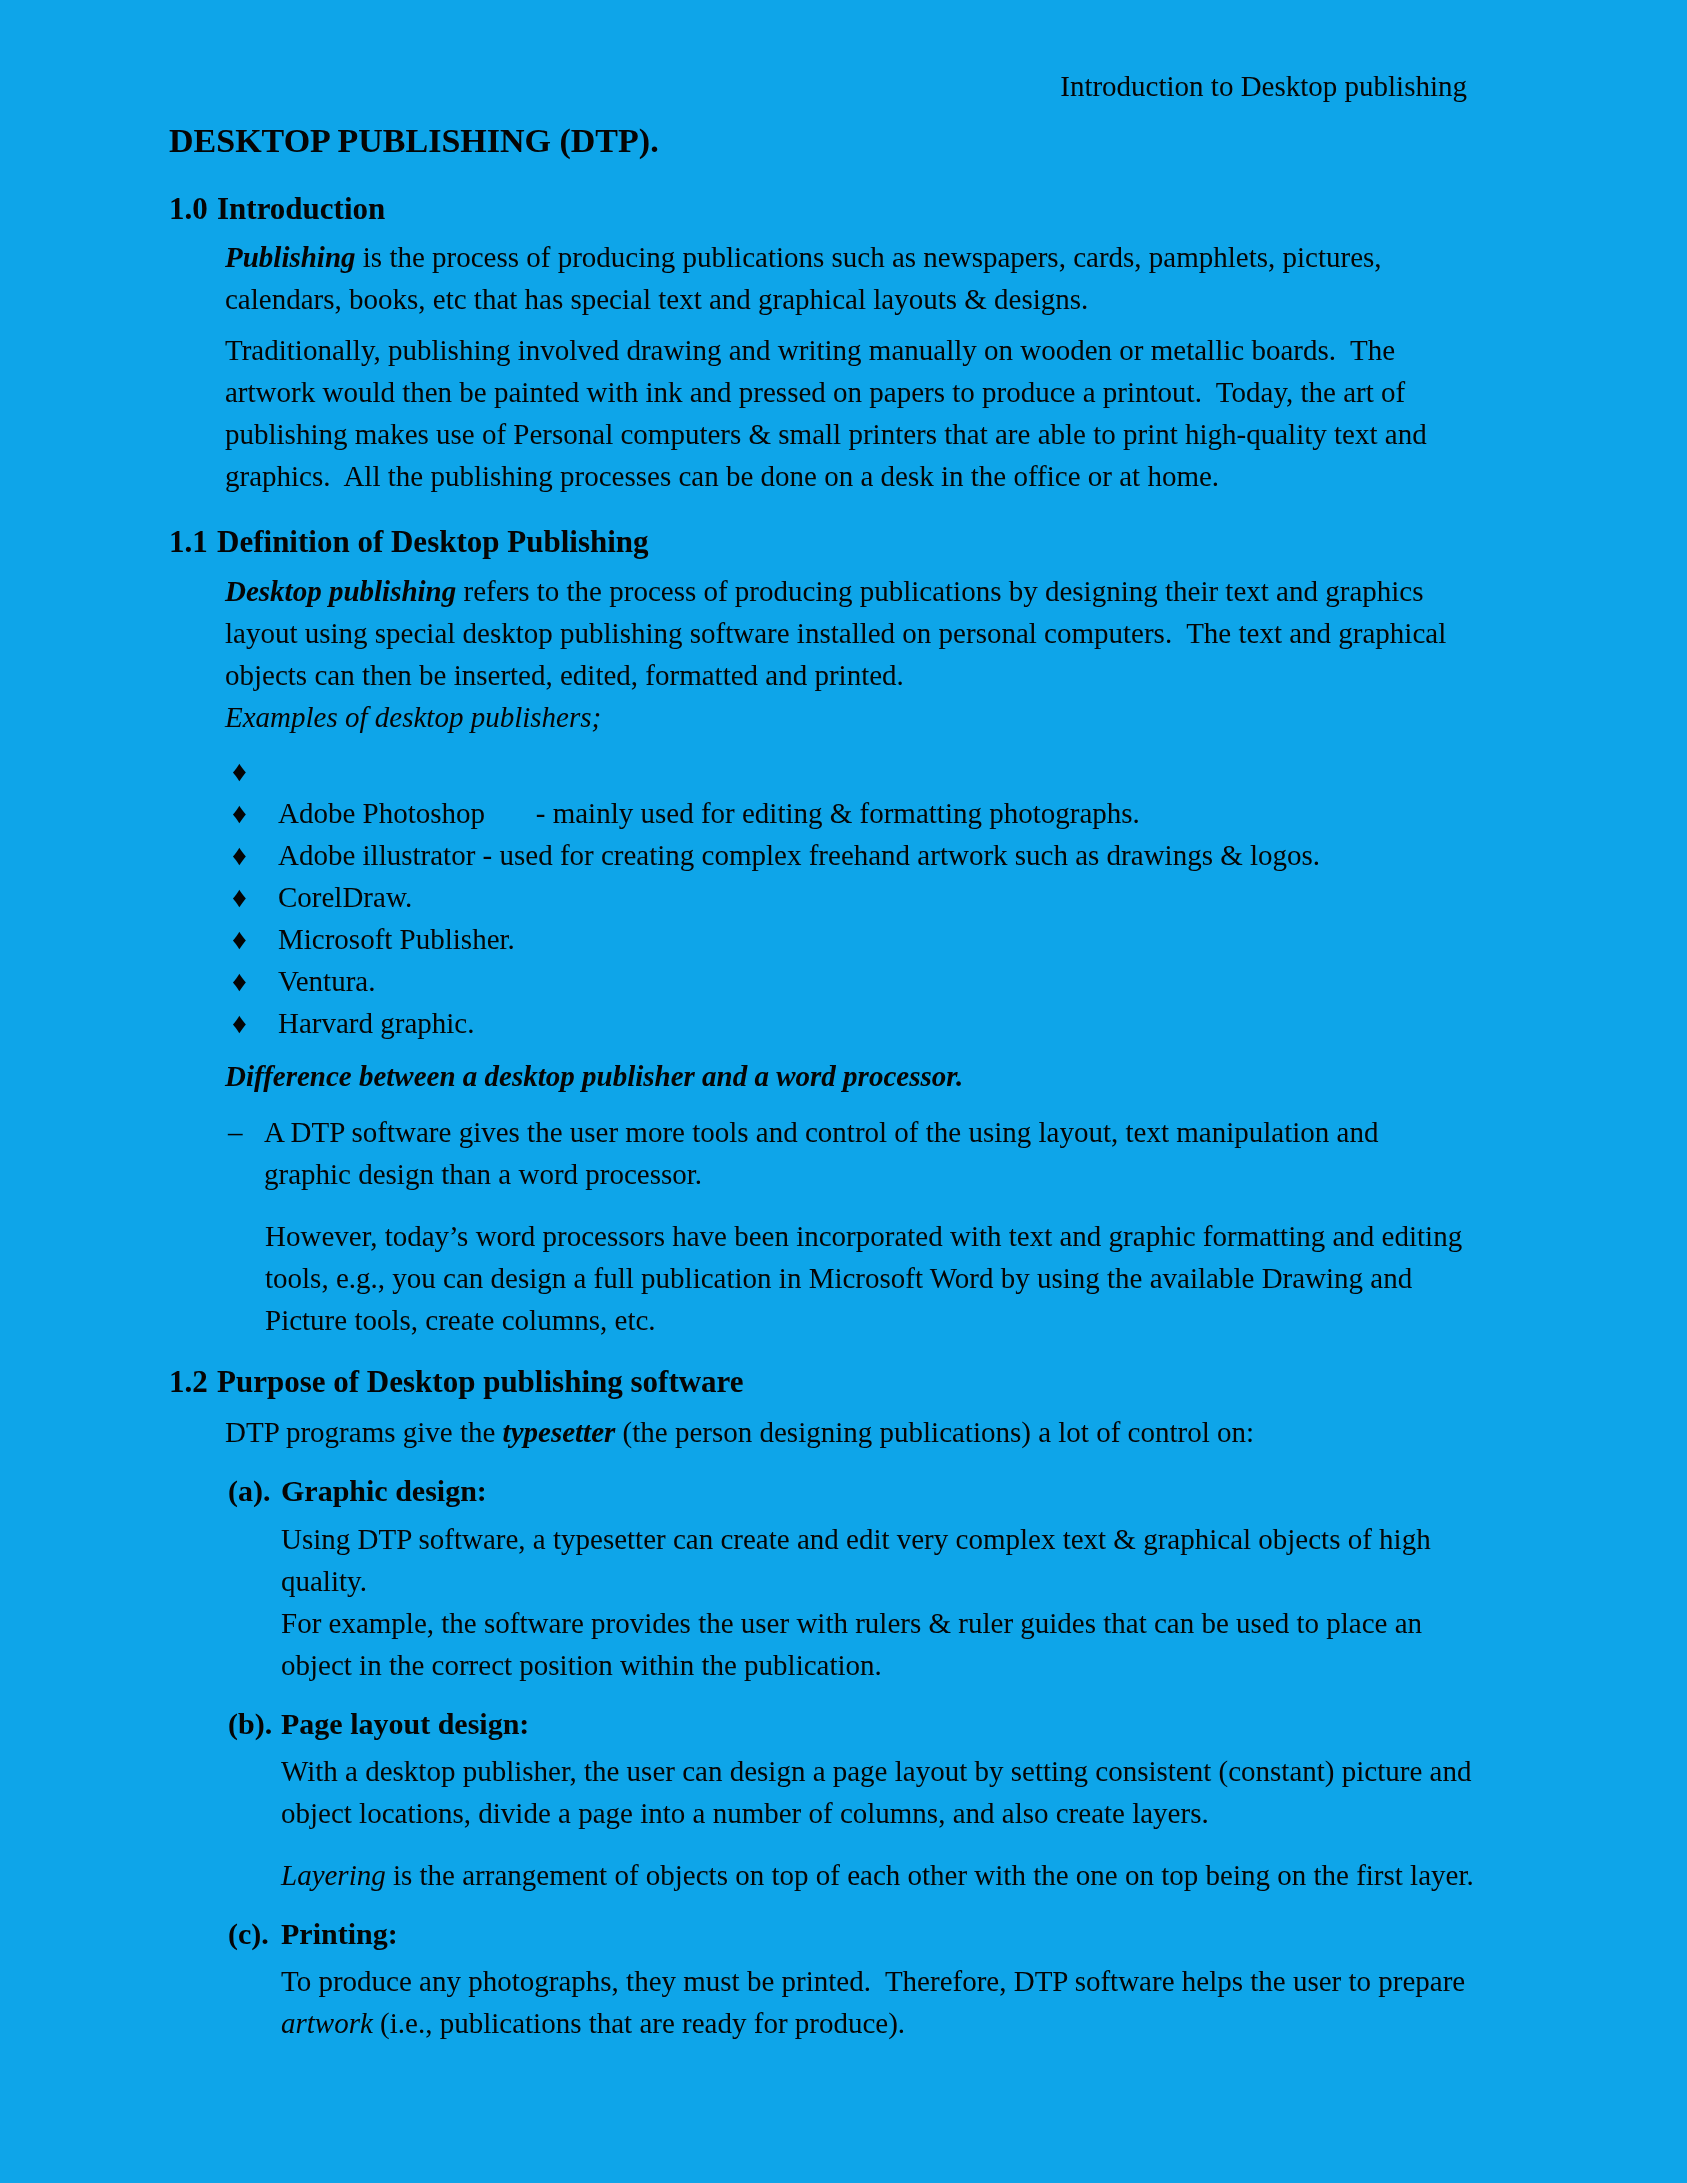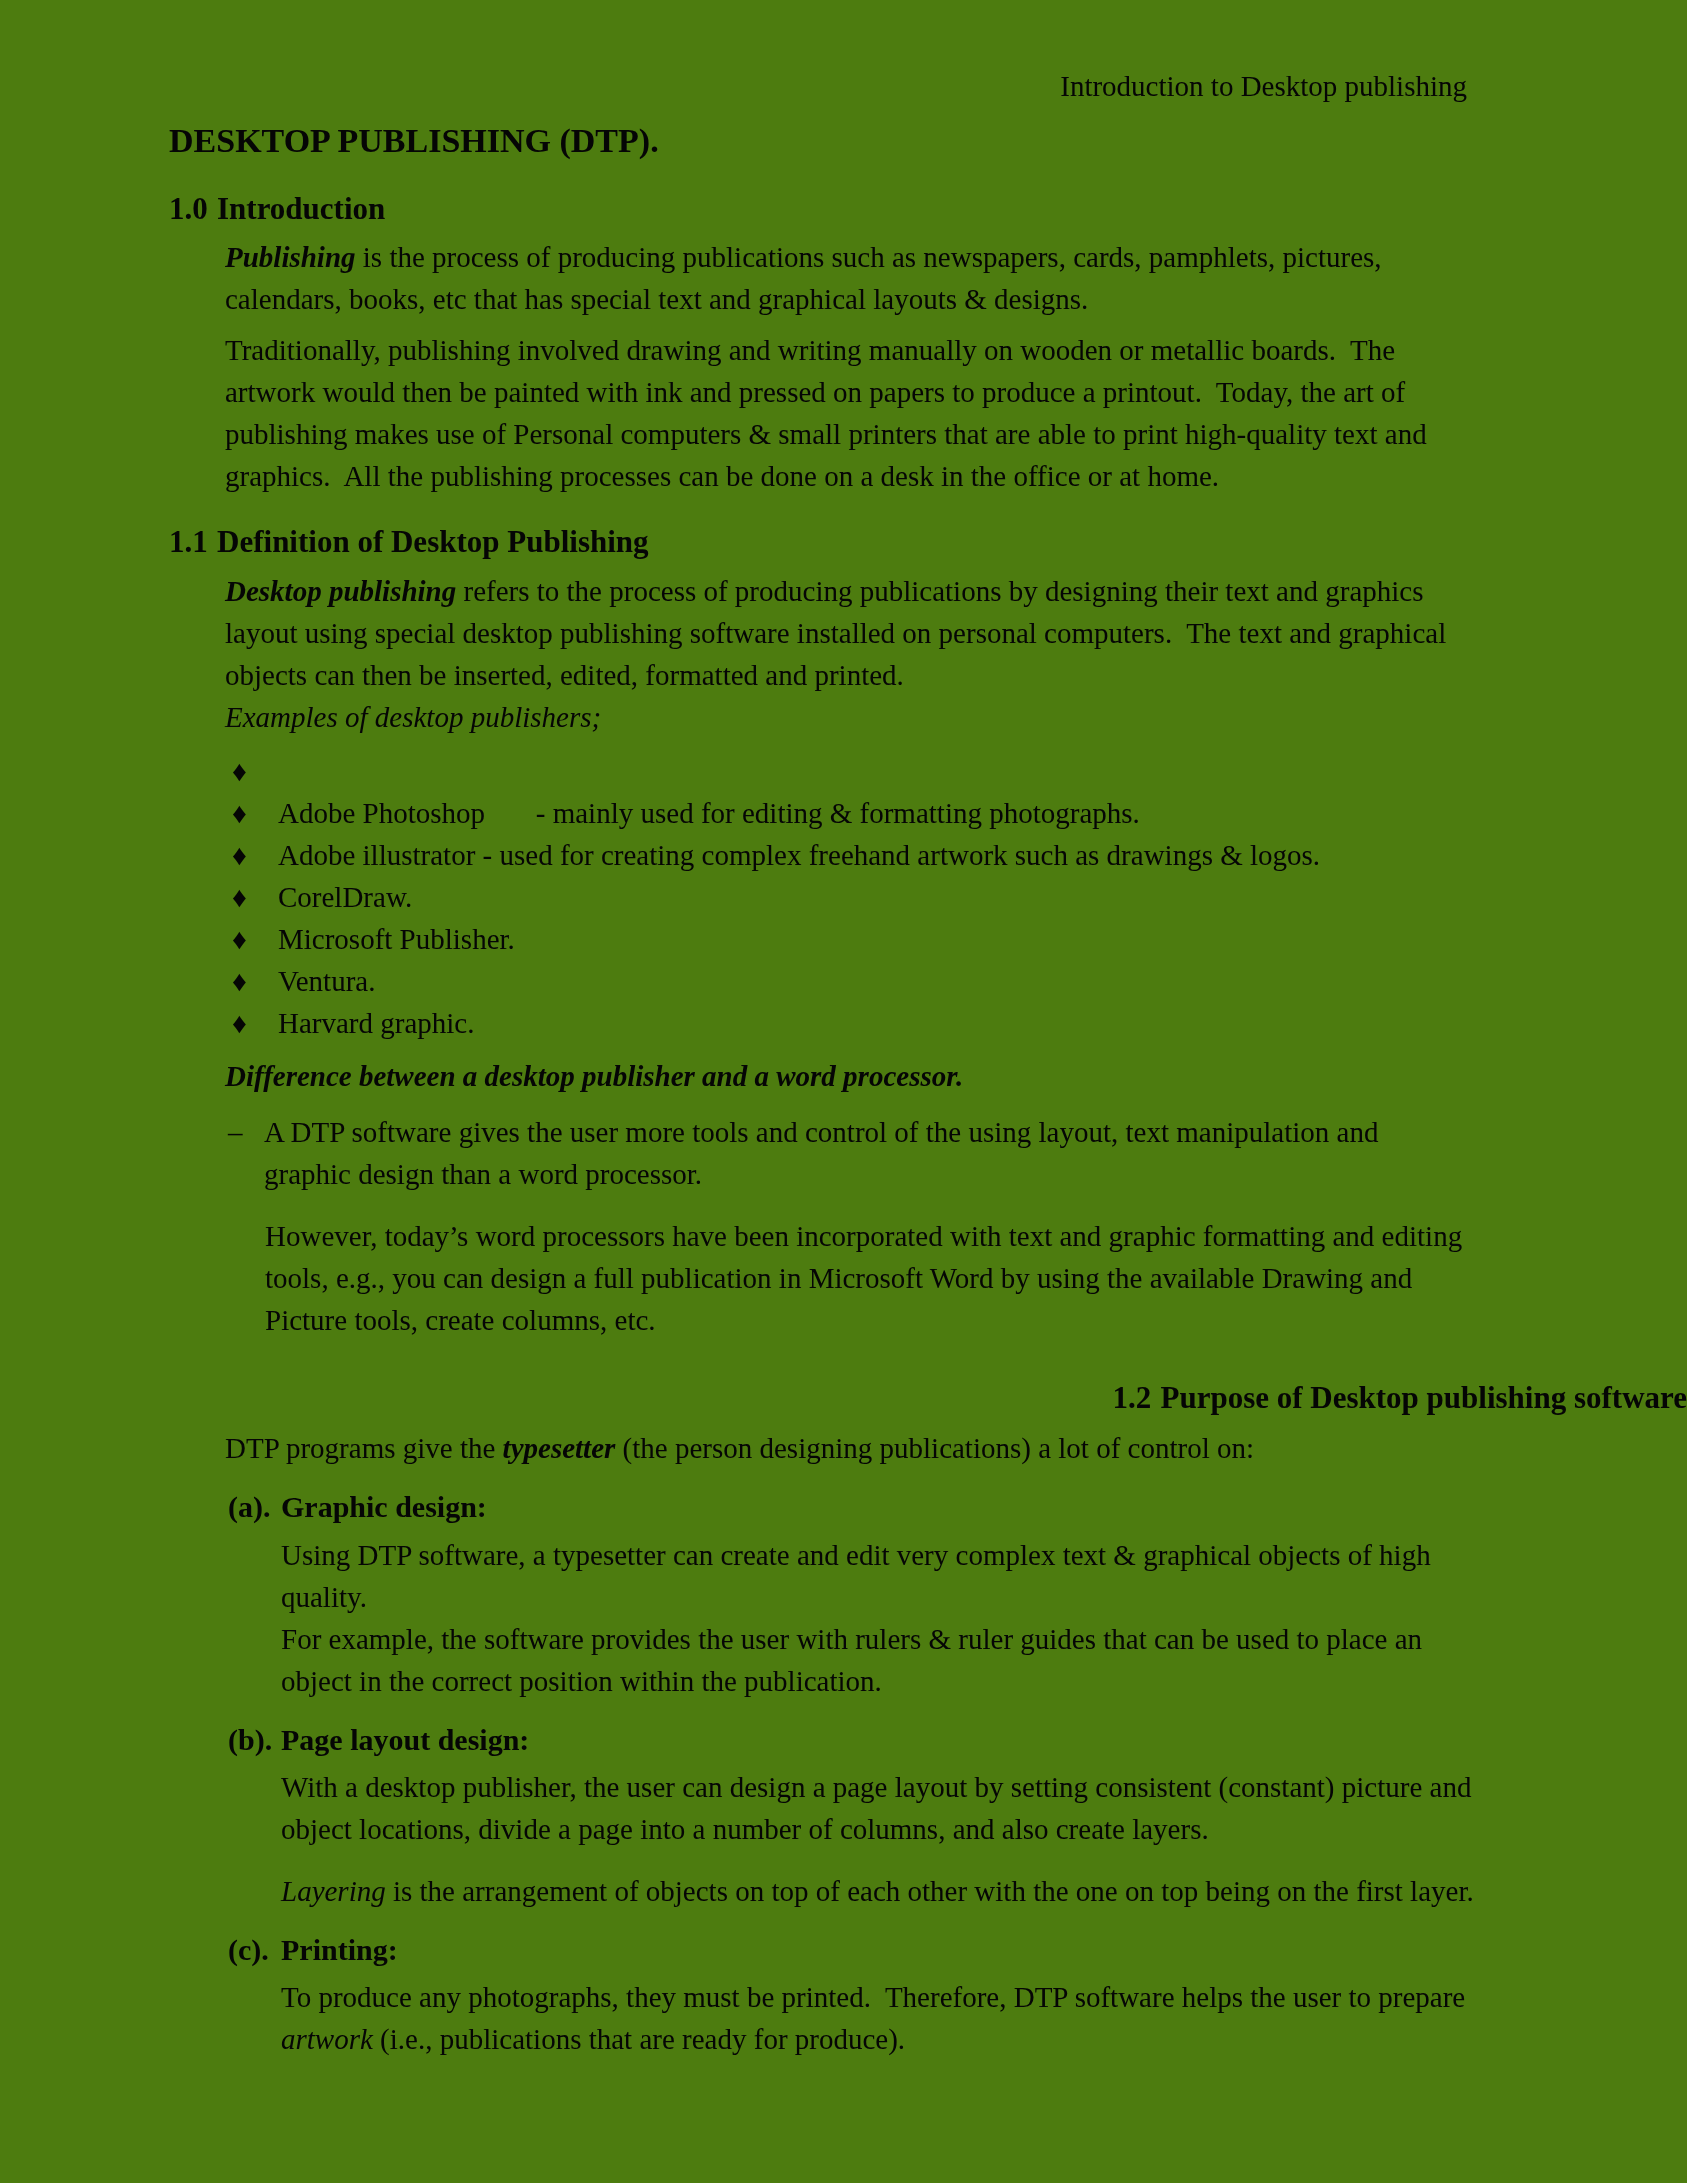"Introduction to Desktop publishing" .page { background: #4d7c0f -> #0ea5e9 }
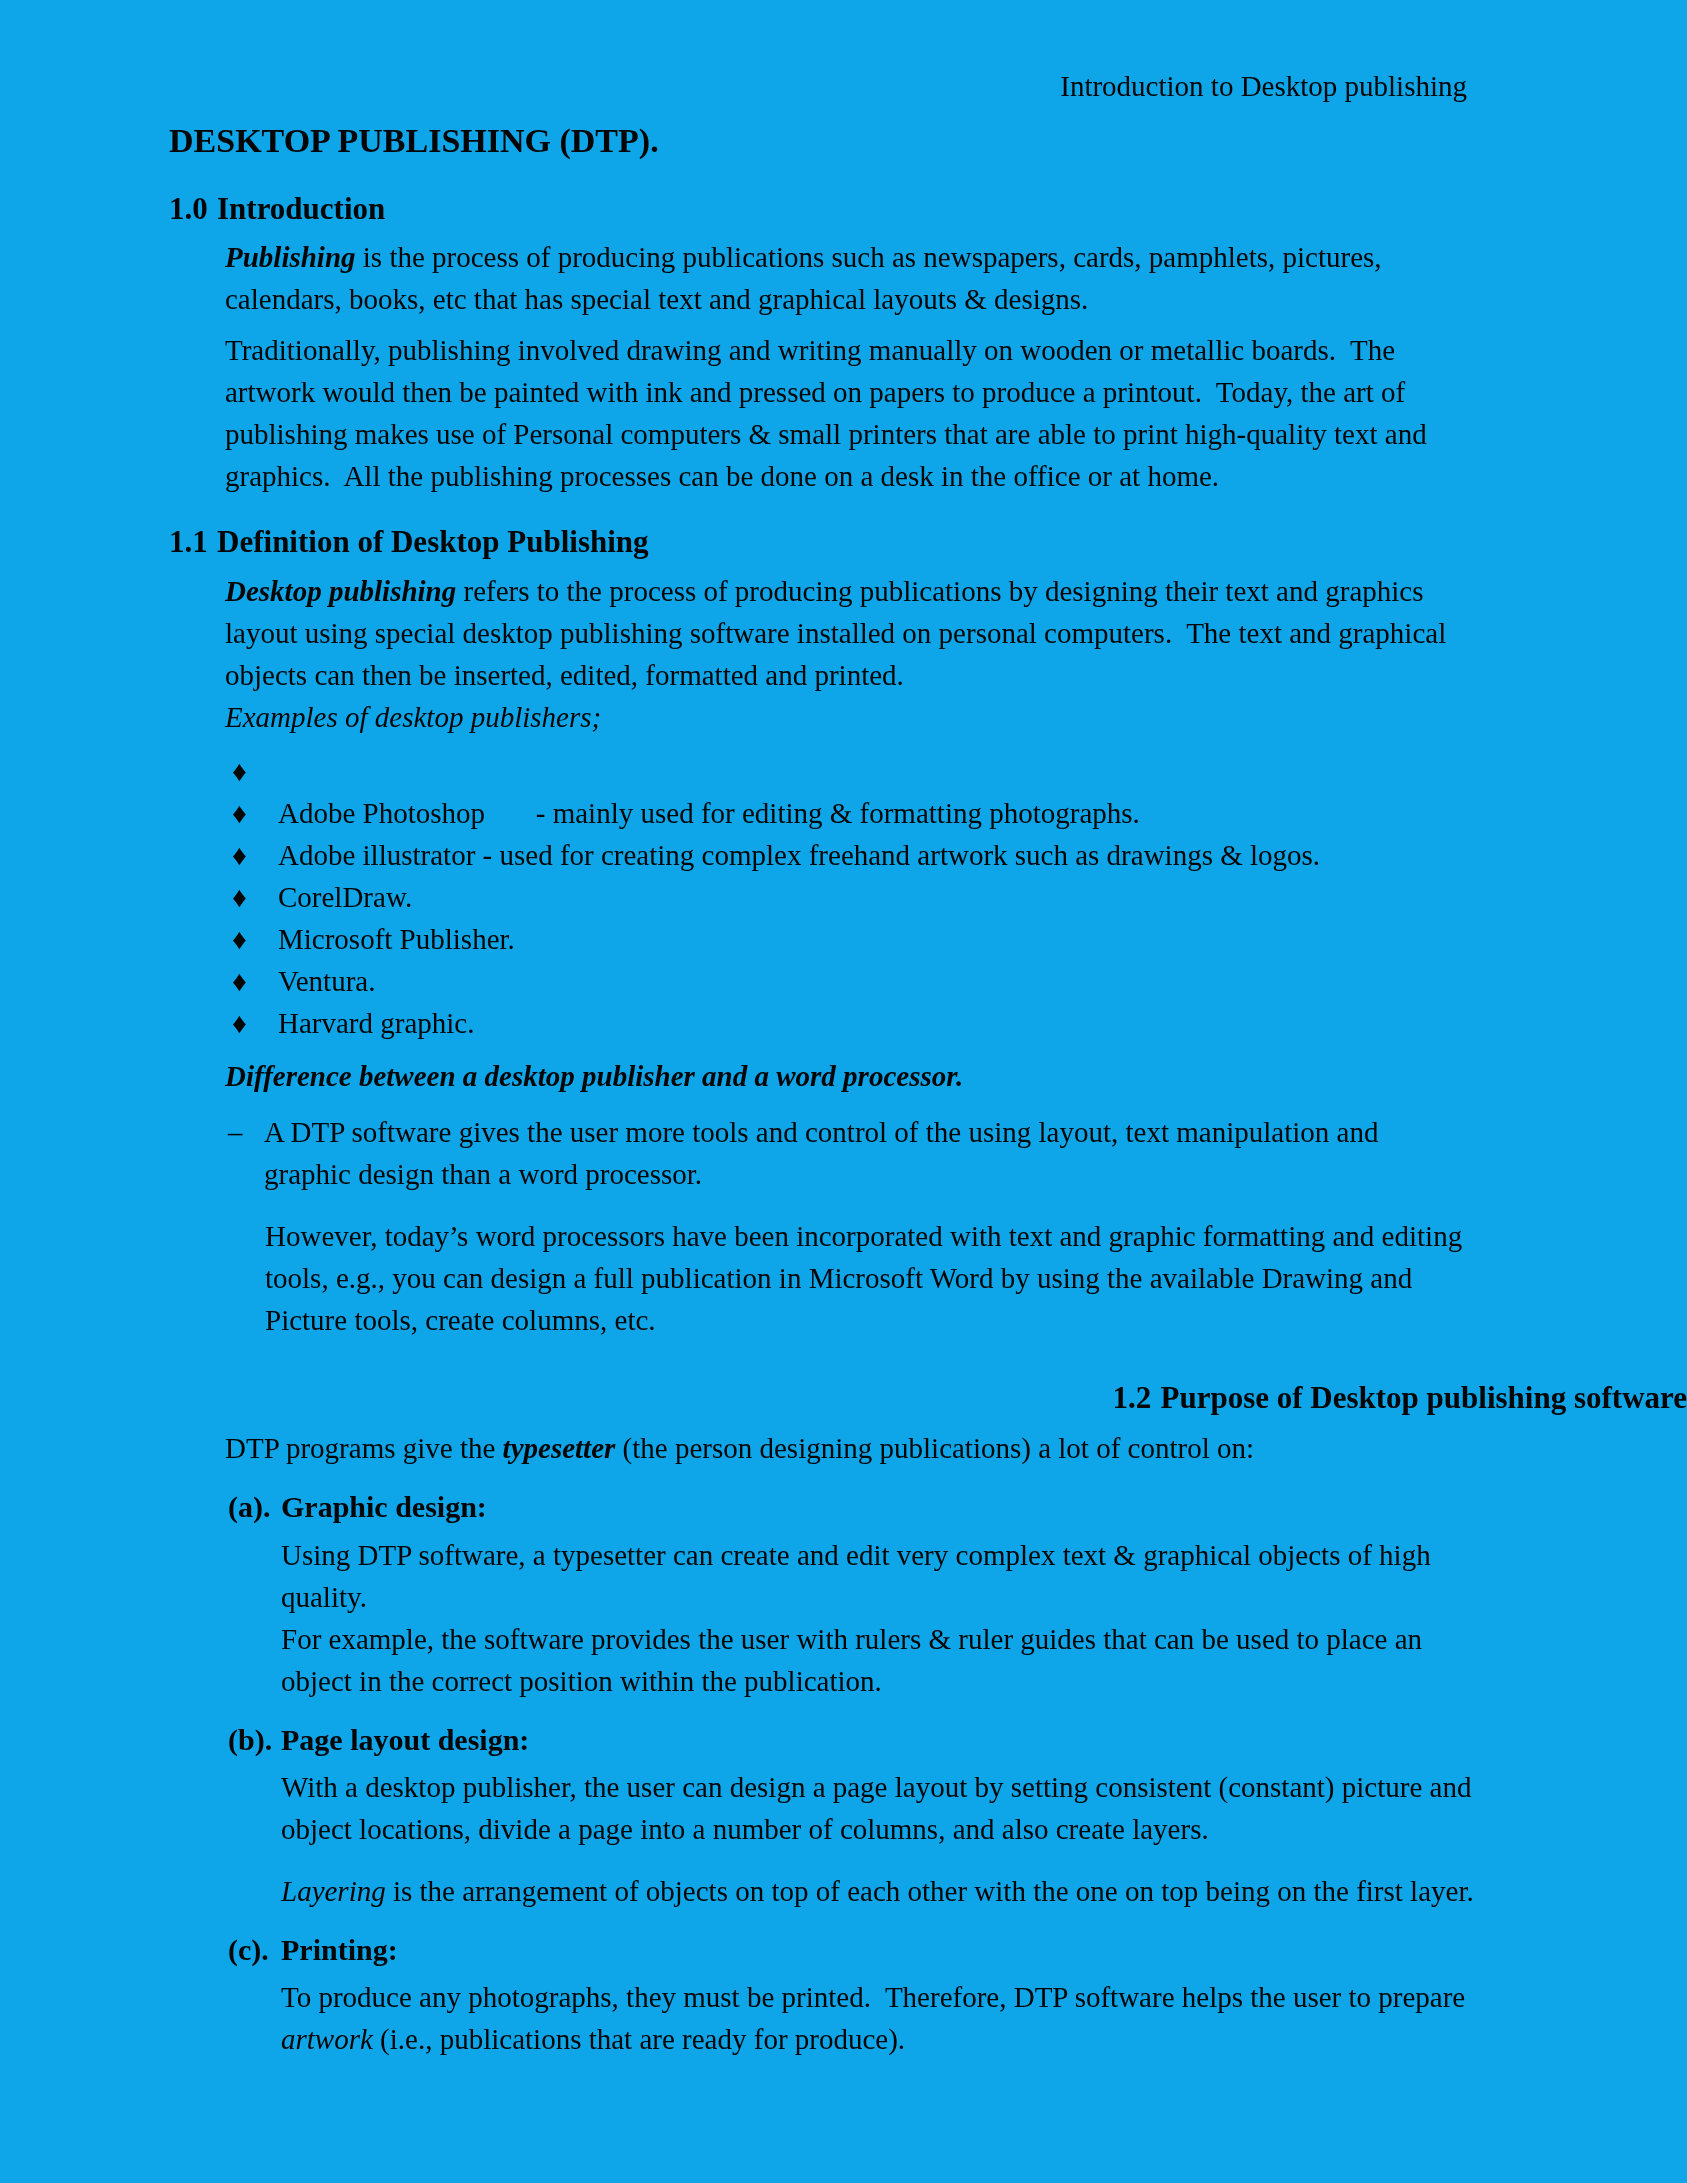"1.2 Purpose of Desktop publishing" .mt42 { margin-top: 36px -> 20px; text-align: right -> none }
